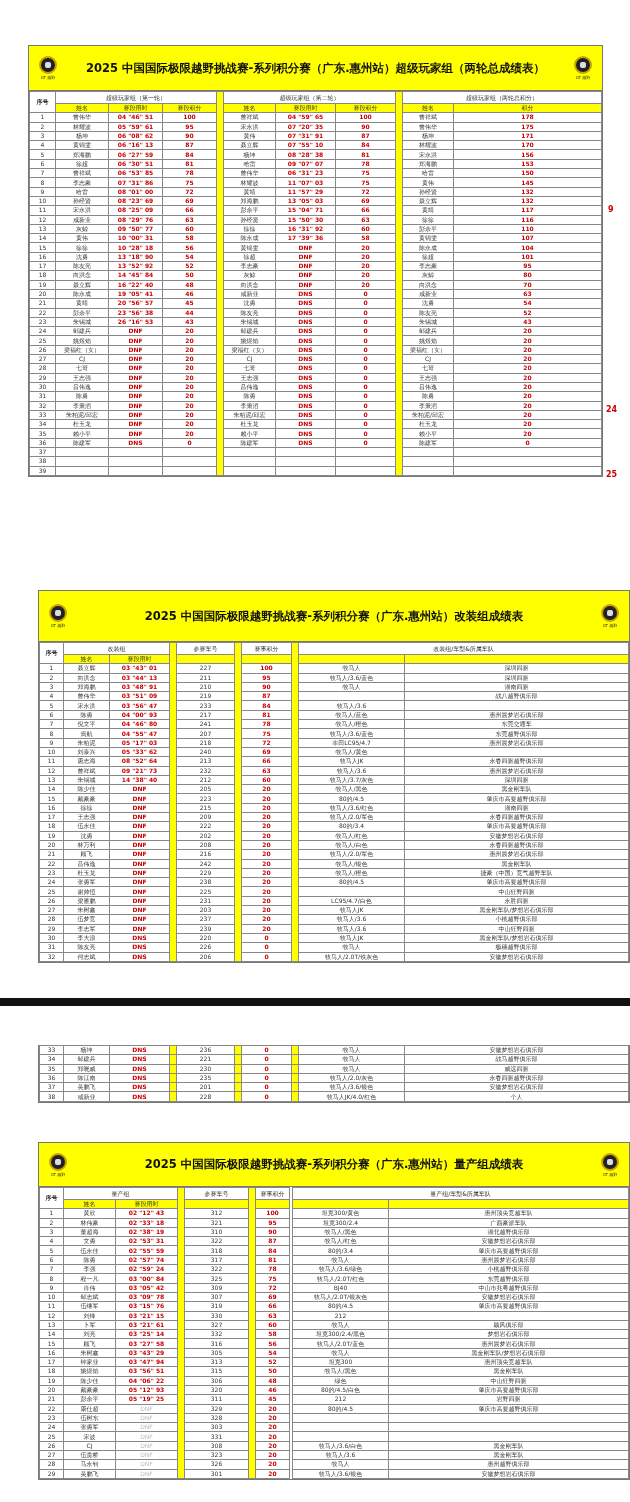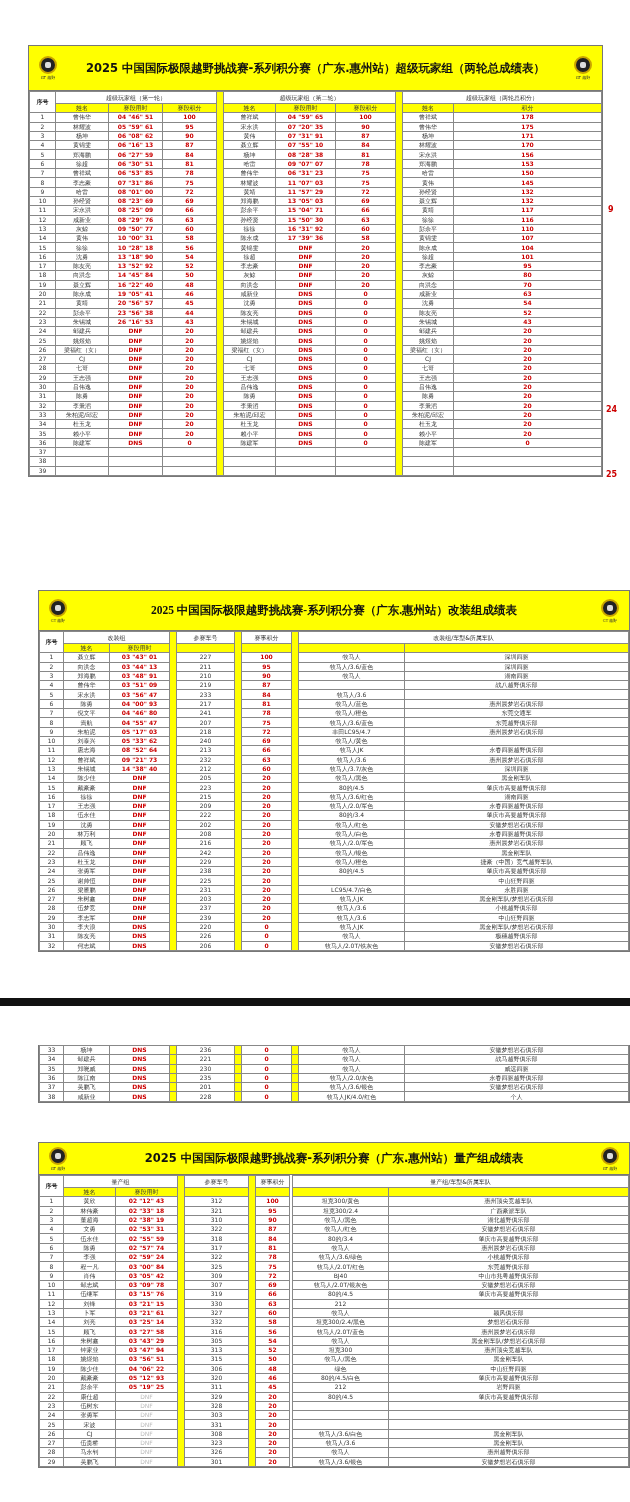"2025 中国国际极限越野挑战赛-系列积分赛（广东.惠州站）改装组成绩表" div.titlebar { font-family: Liberation Serif, serif -> none; height: 40px -> 51px }
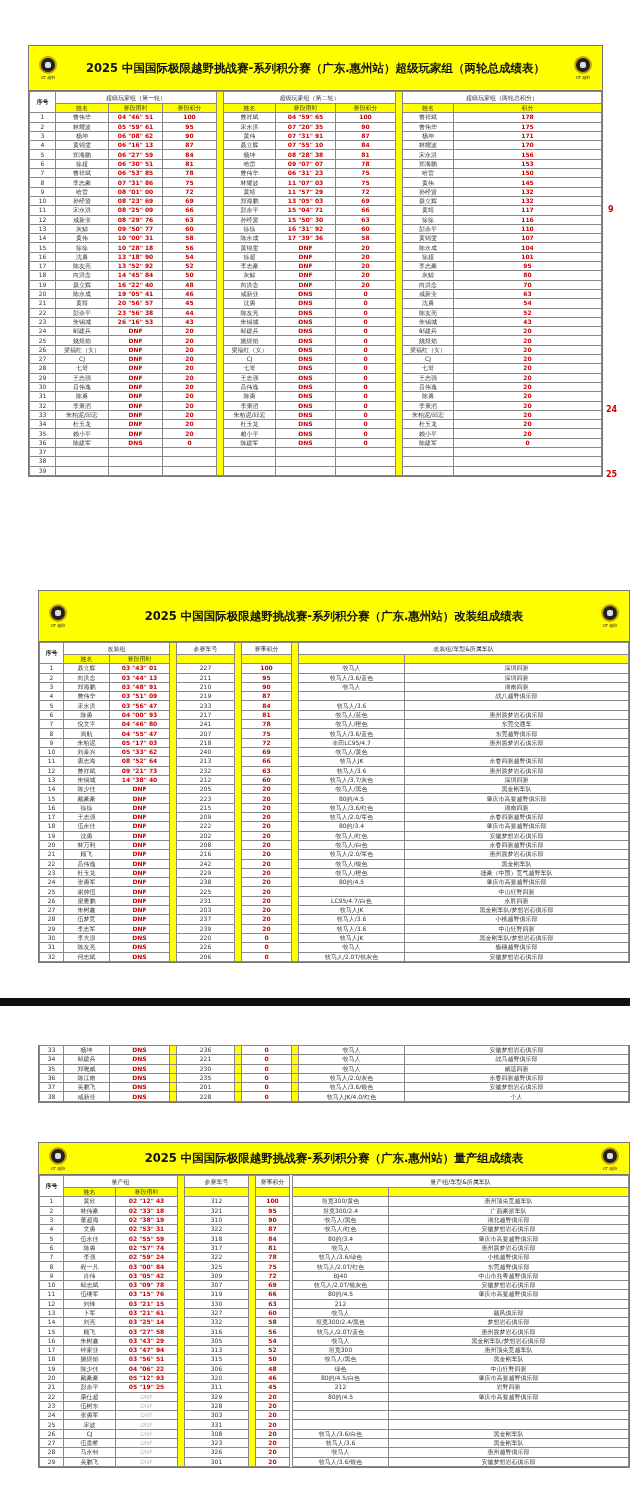"2025 中国国际极限越野挑战赛-系列积分赛（广东.惠州站）量产组成绩表" div.titlebar { height: 32px -> 44px }
